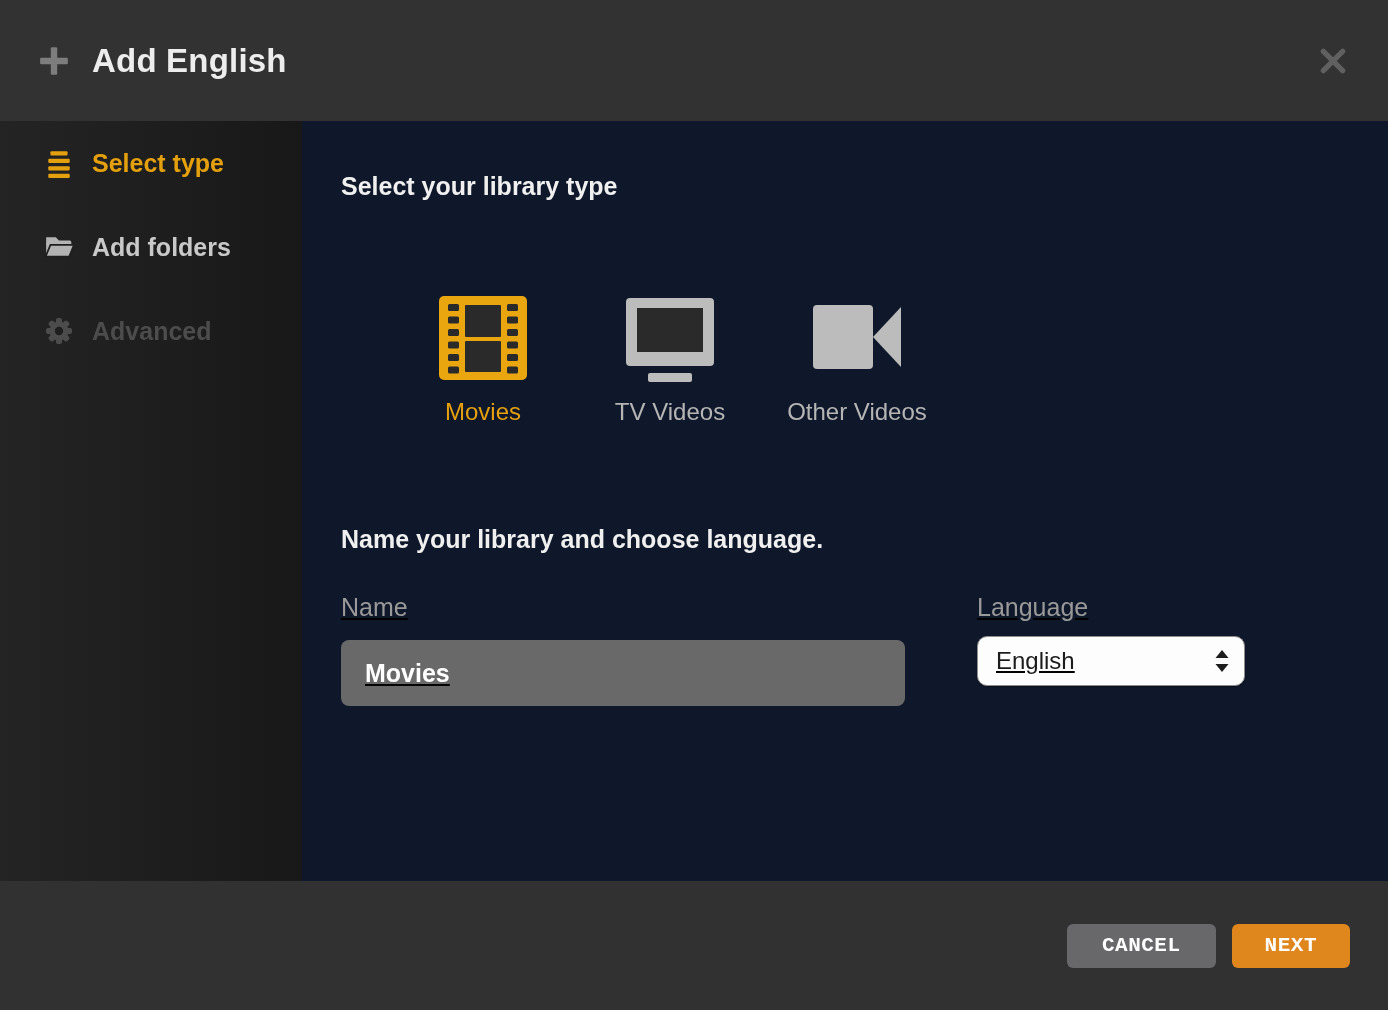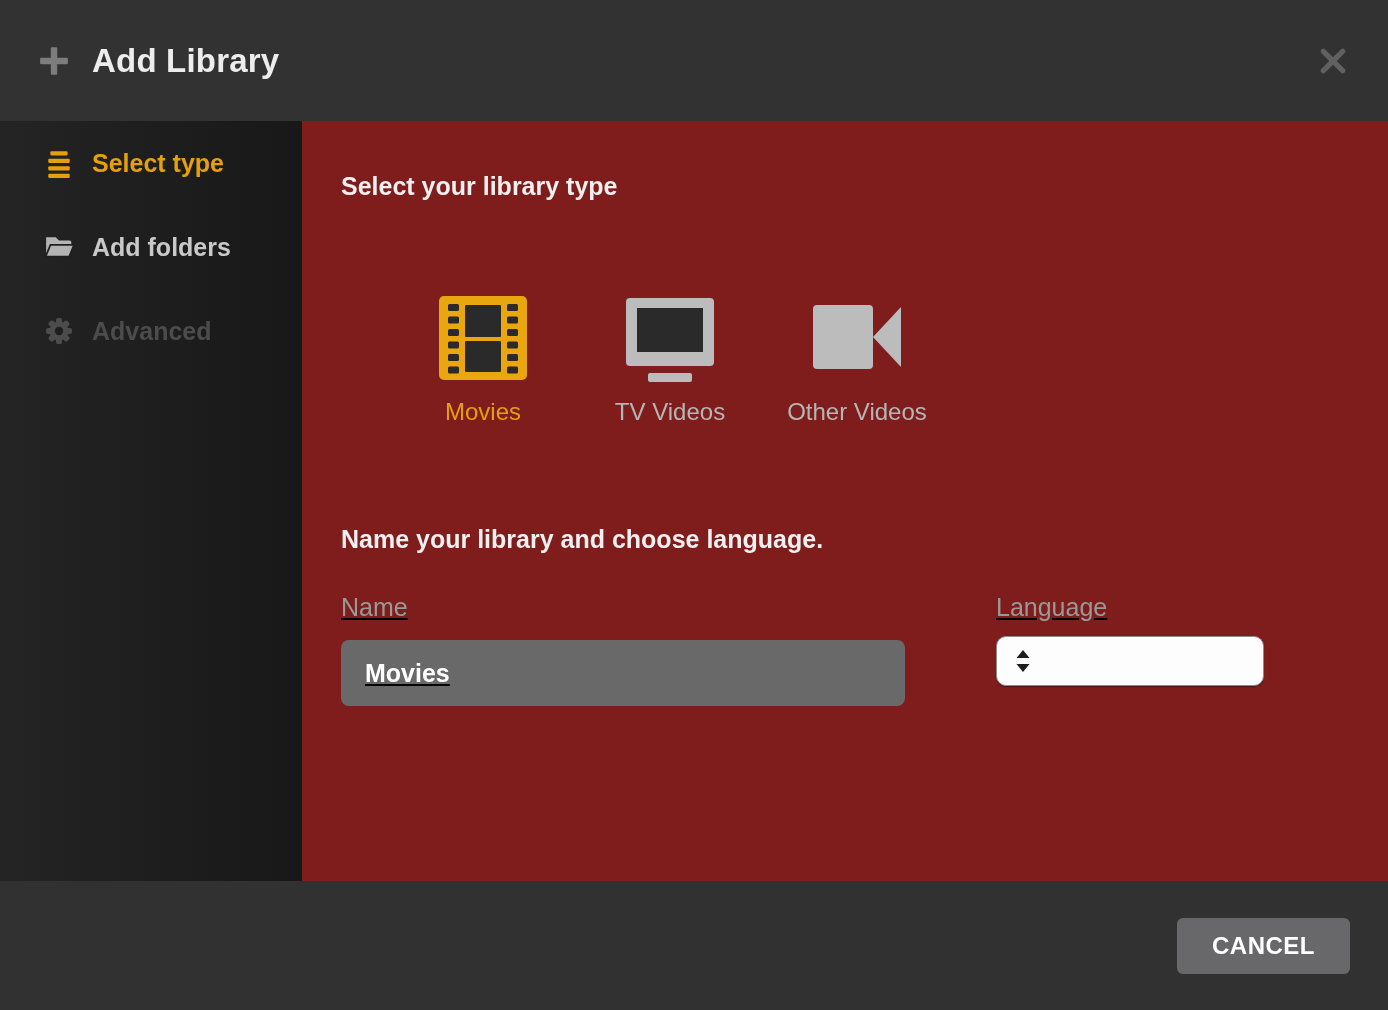"Add Library" span.title { text: Library -> English }
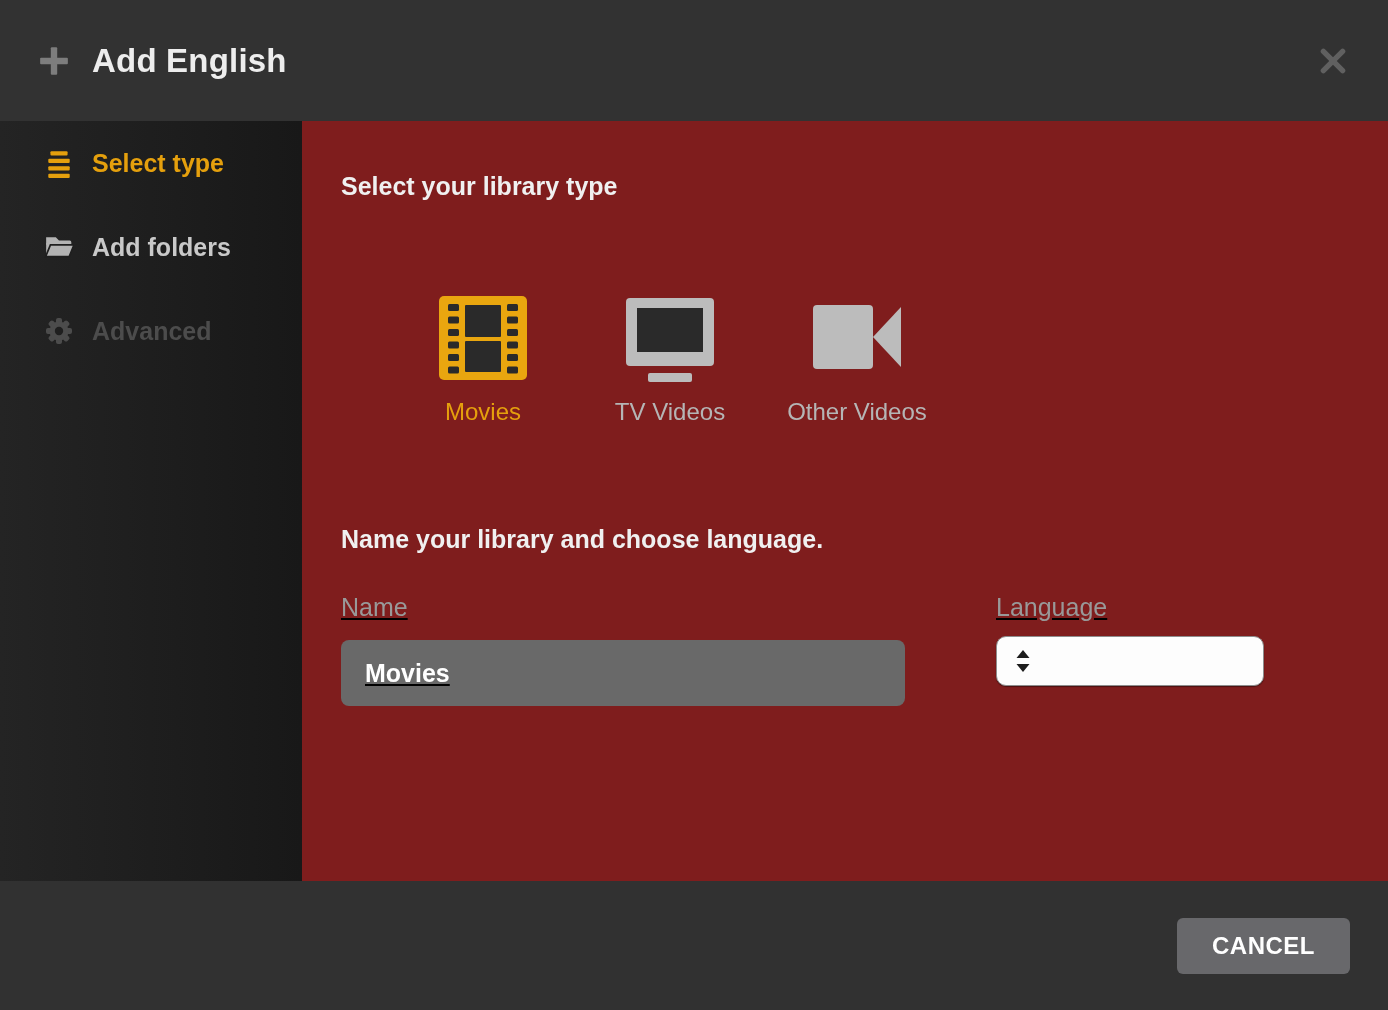"Select your library type" .main { background: #7f1d1d -> #0f172a }
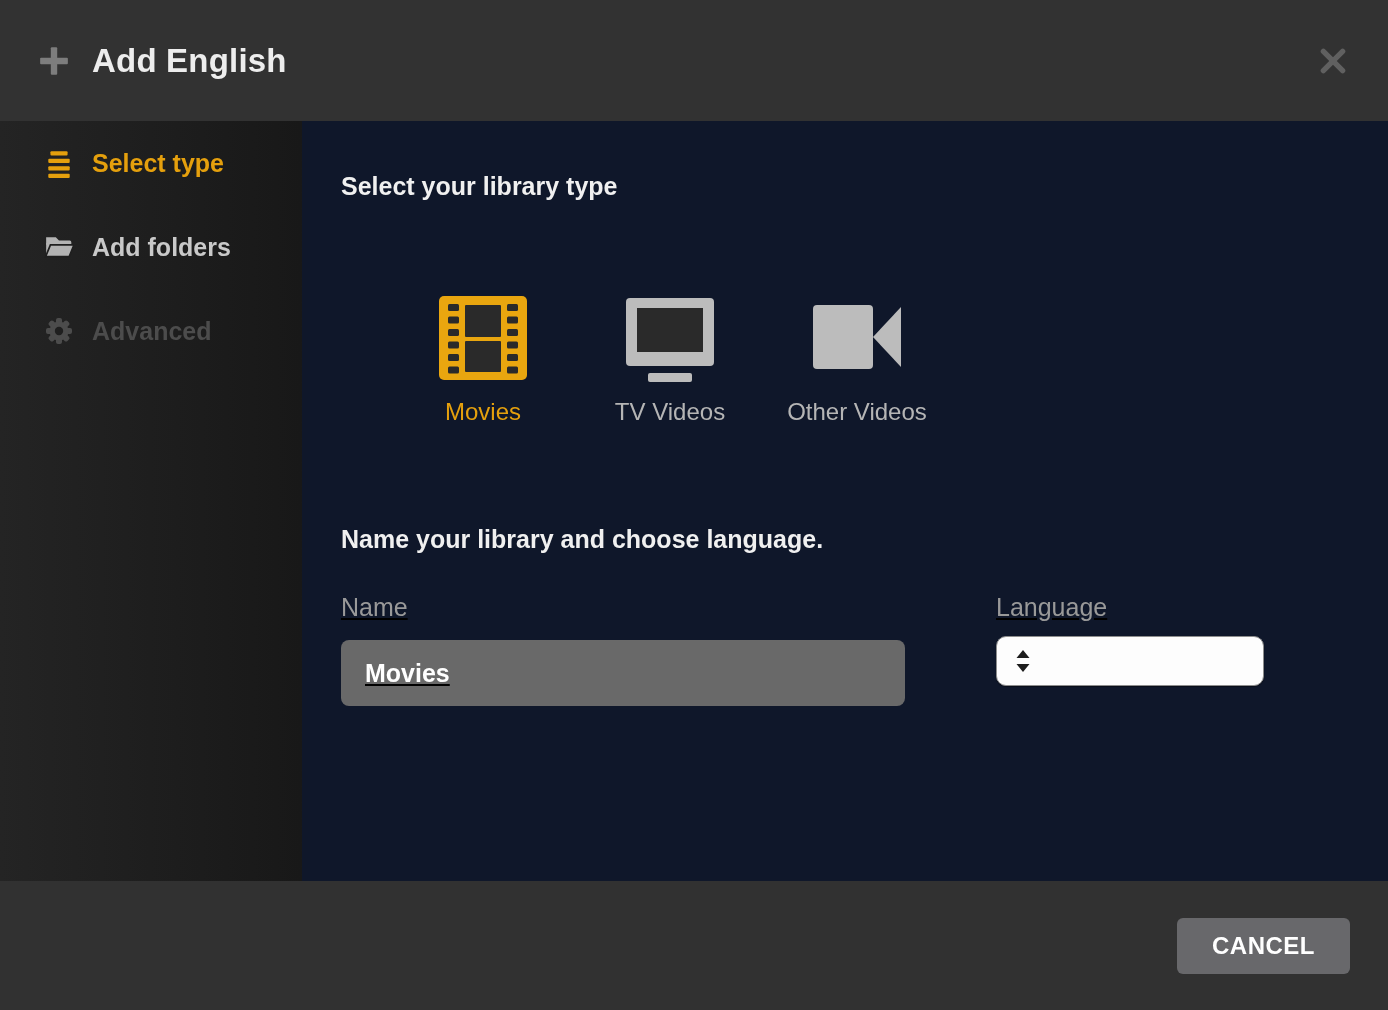"Language" .lang-group { margin-left: 91px -> 72px }
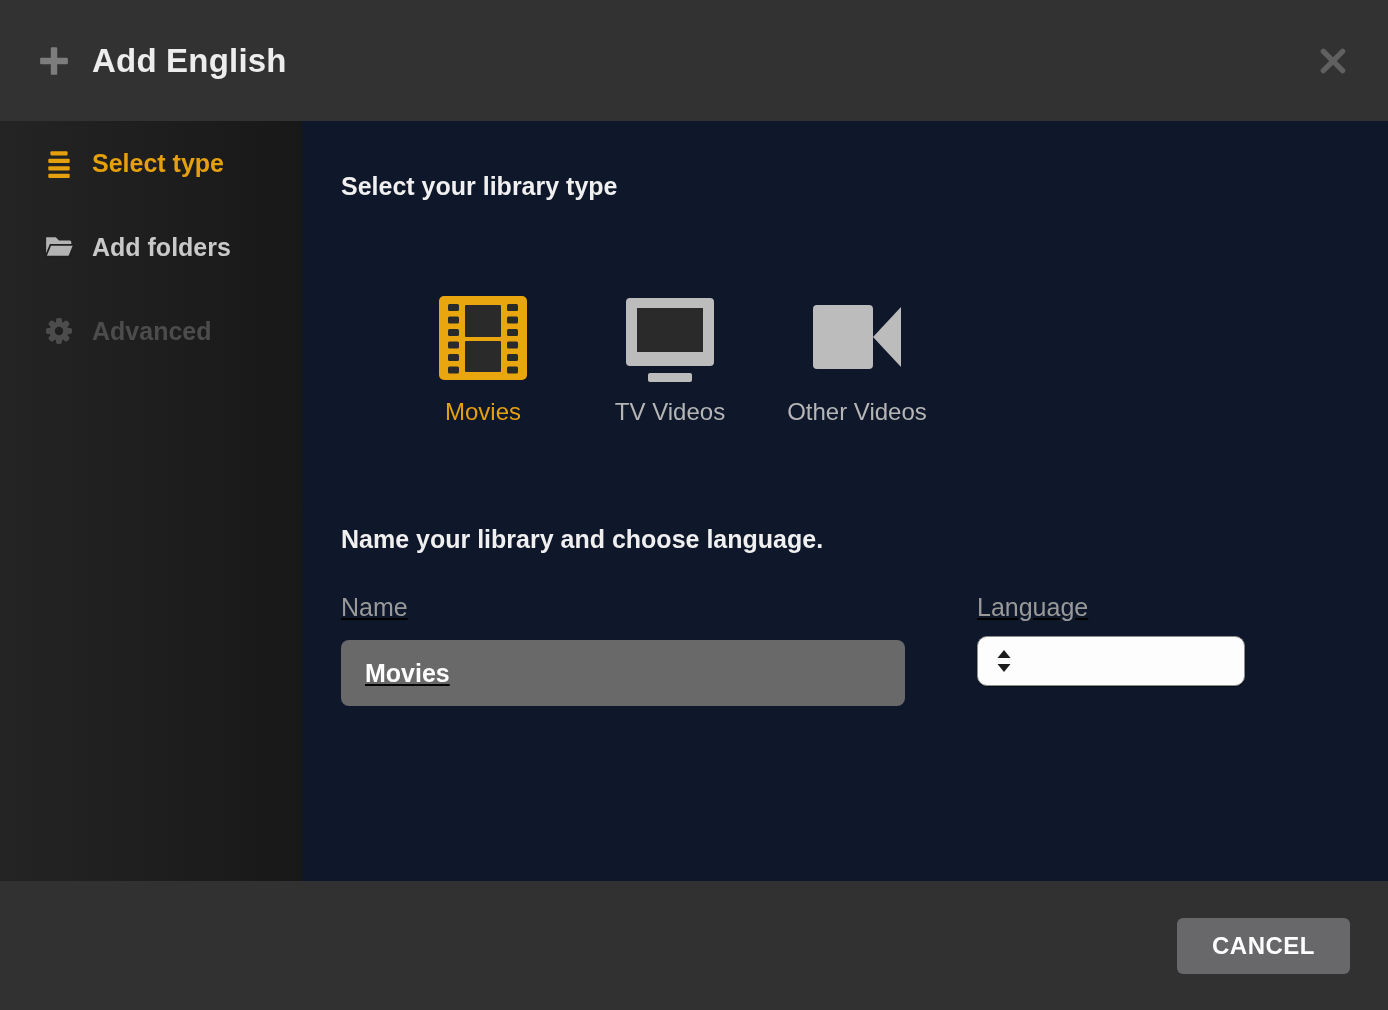"English" span.sel-value { html: none -> <span>English</span> }
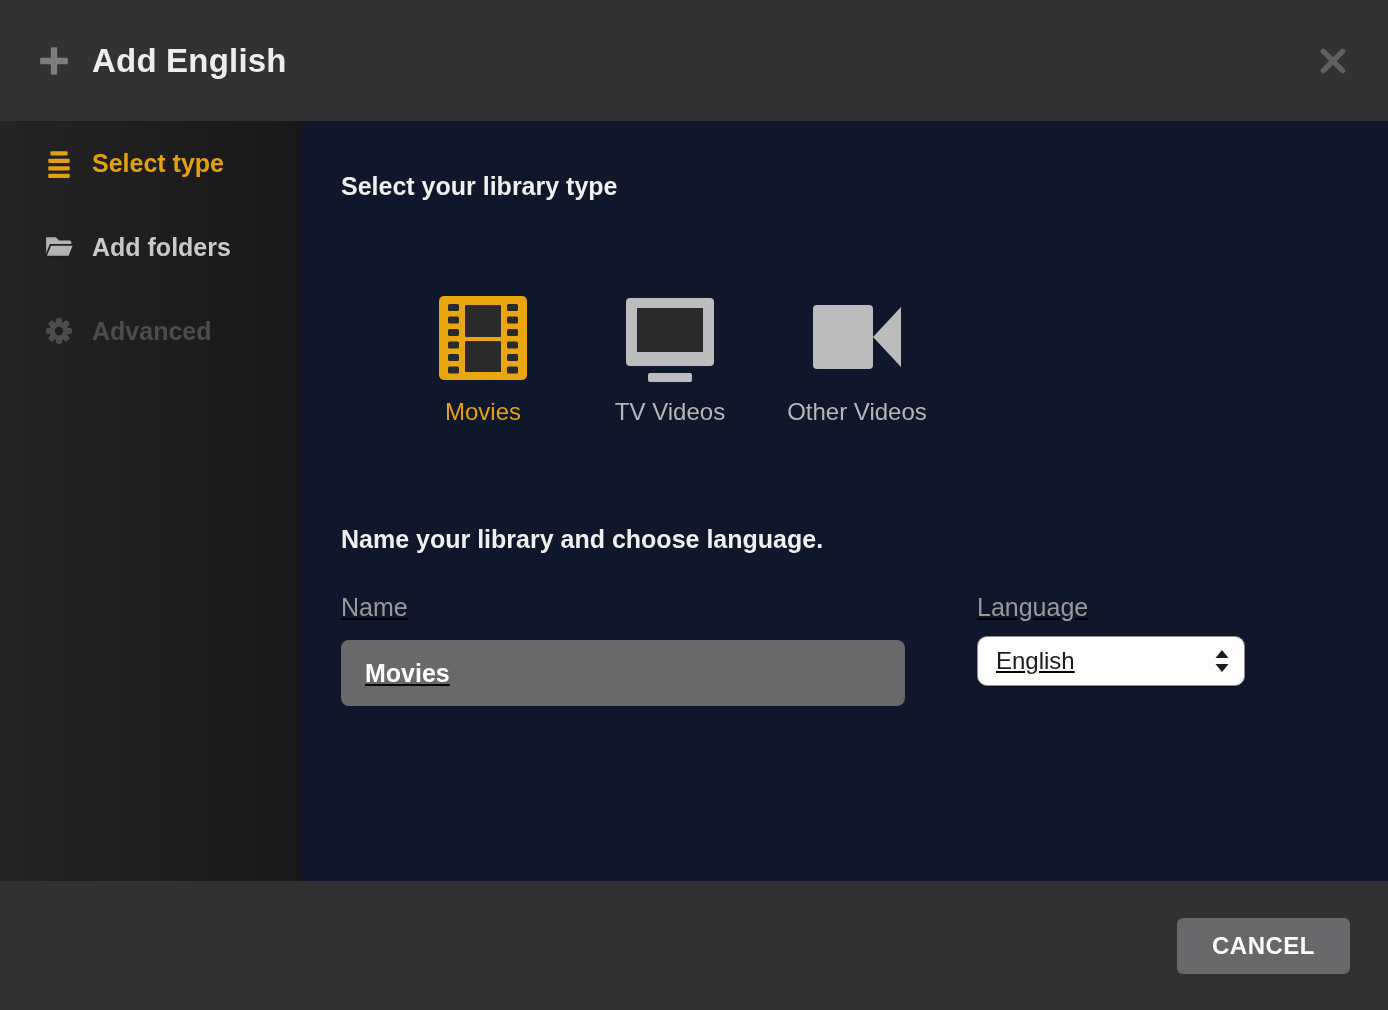"CANCEL" .btn { font-family: Liberation Sans, sans-serif -> Liberation Mono, monospace; font-size: 24px -> 21px; height: 56px -> 44px }
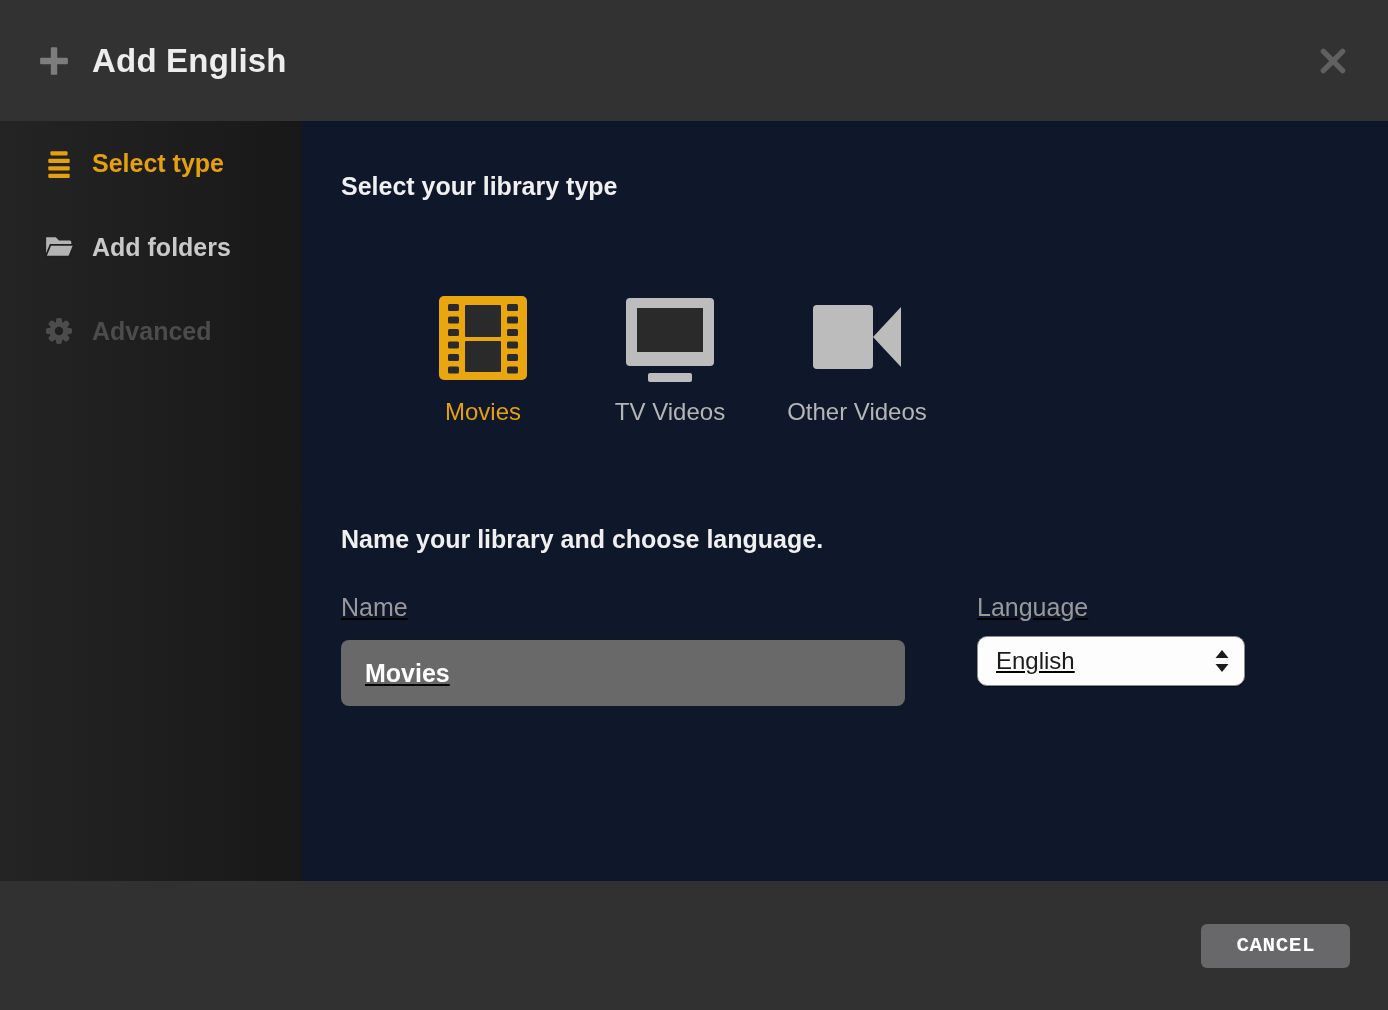"NEXT" button.btn { html: none -> <button>NEXT</button> }
